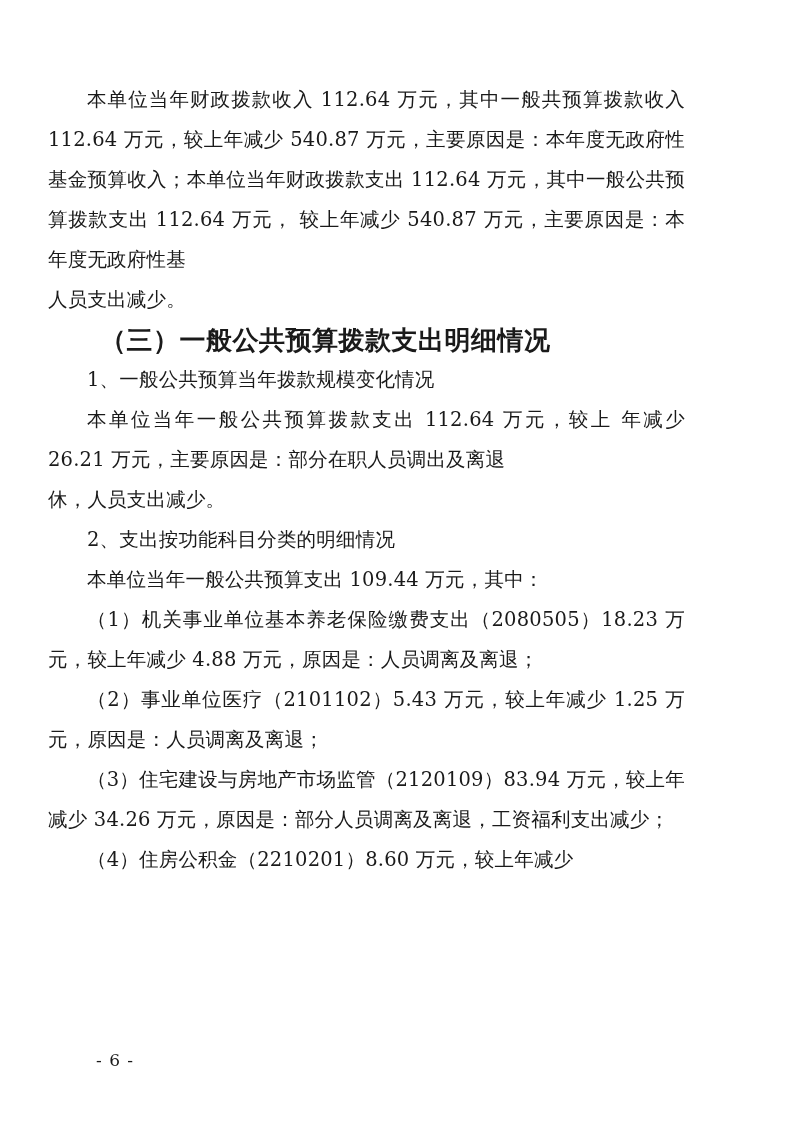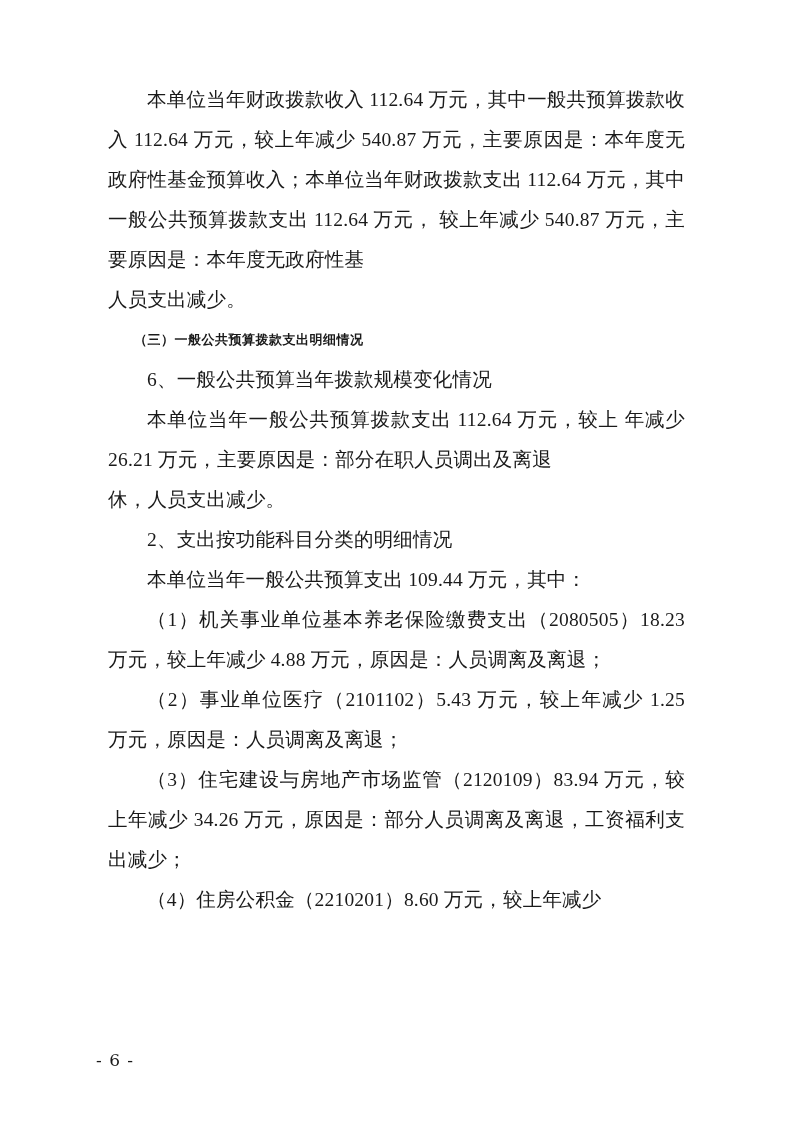"本单位当年财政拨款收入 112.64 万元，其中一般共预算拨款收入 112.64" .page { font-family: Liberation Serif, serif -> none; padding: 80px 108px 0 108px -> 80px 108px 0 48px }
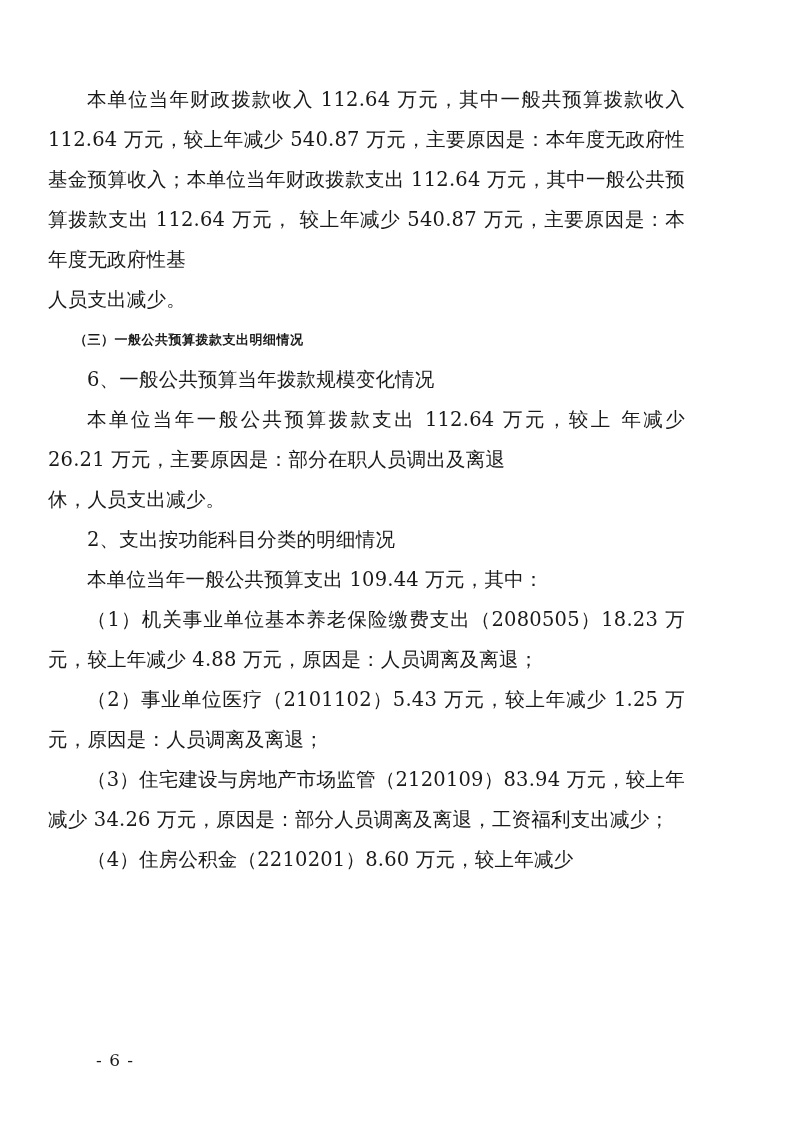"（三）一般公共预算拨款支出明细情况" p.heading { font-size: 13px -> 26px }
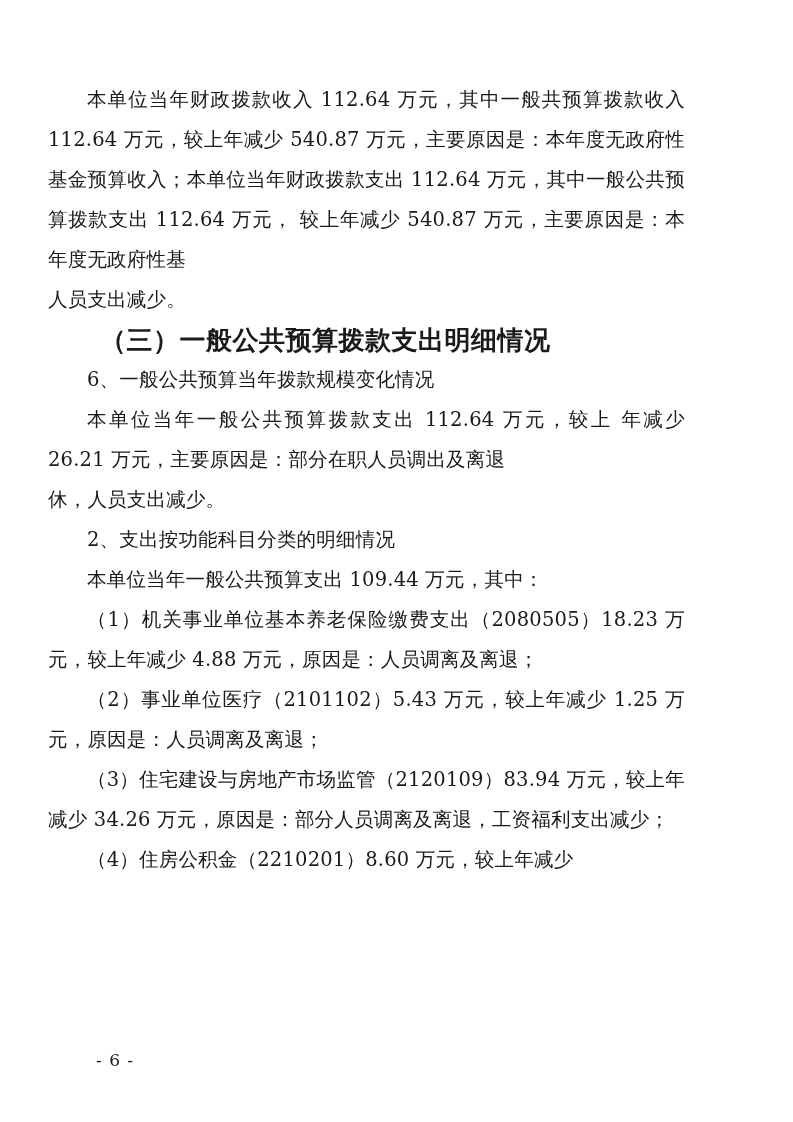"6、一般公共预算当年拨款规模变化情况" p.para { text: 6 -> 1 }
